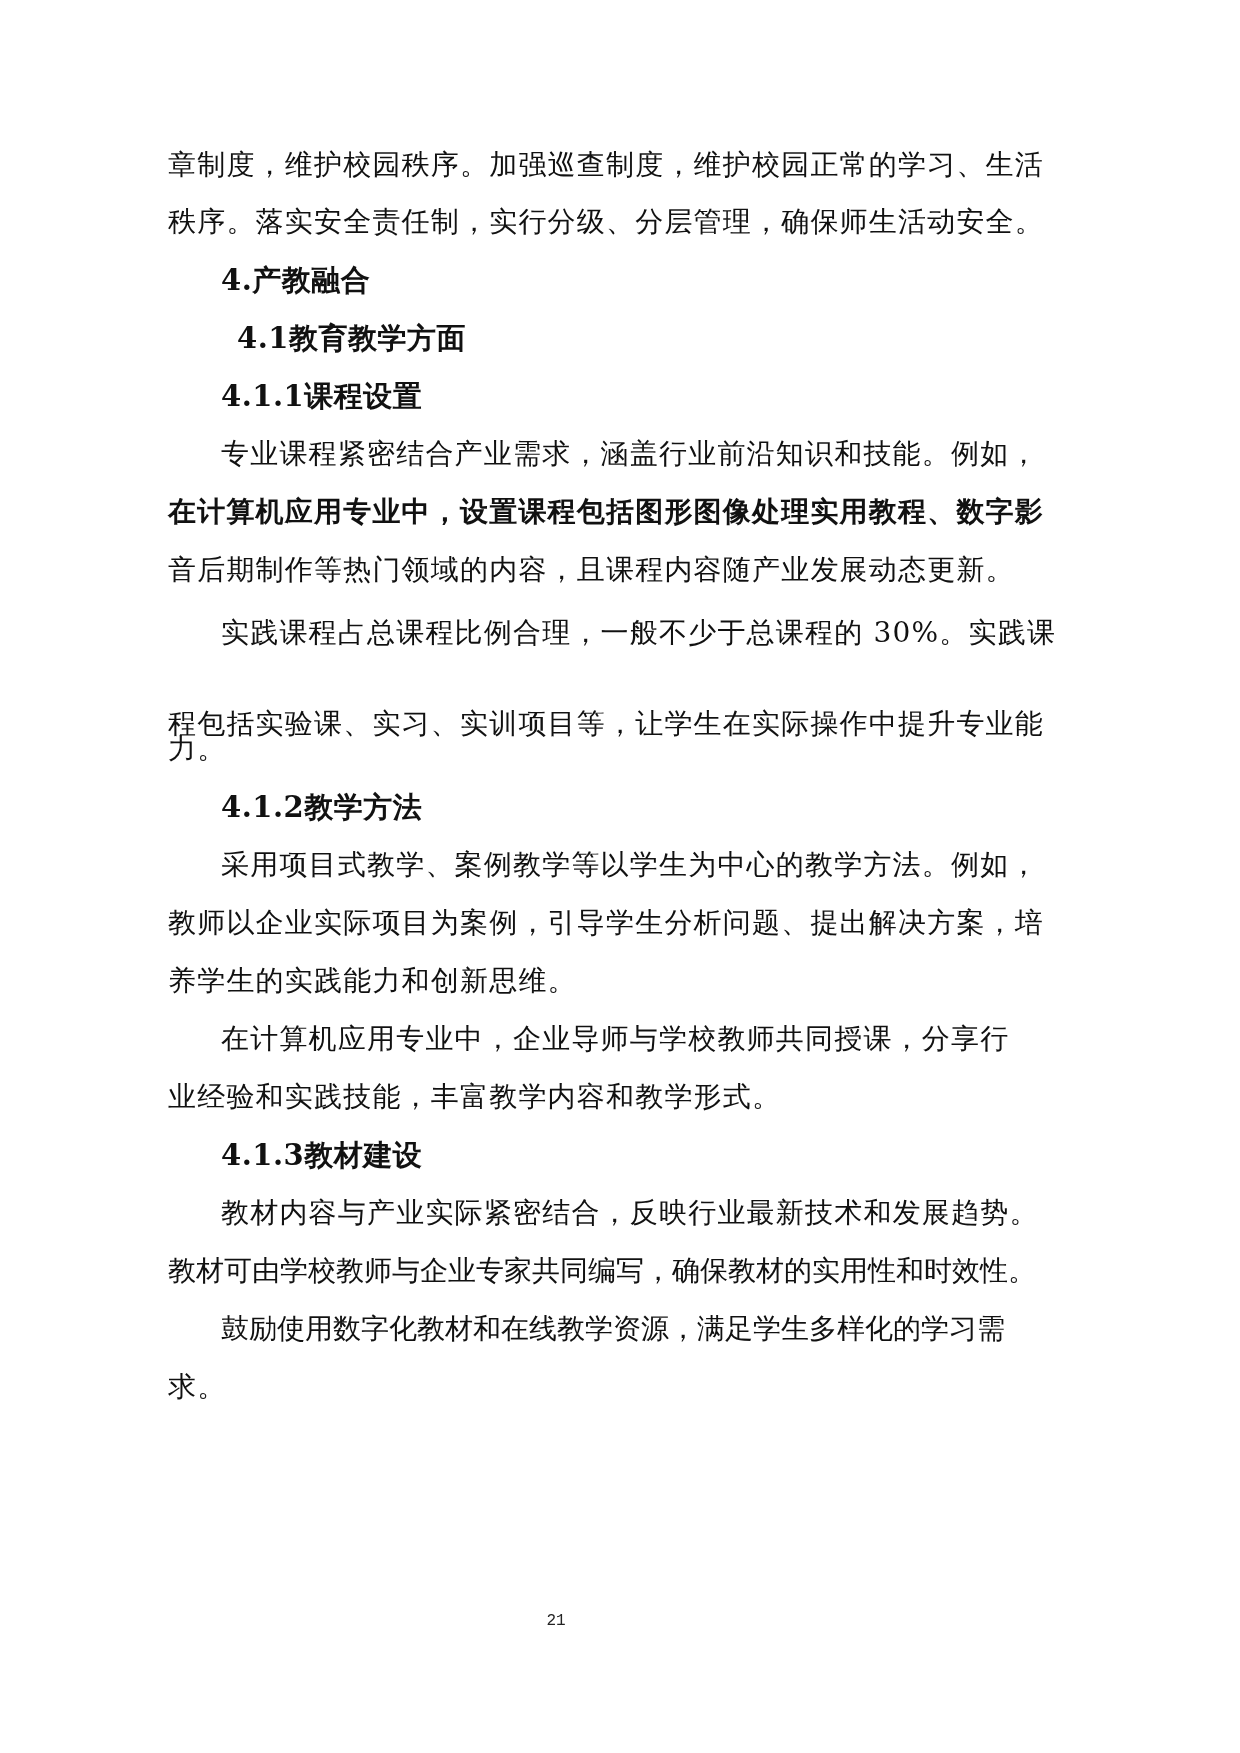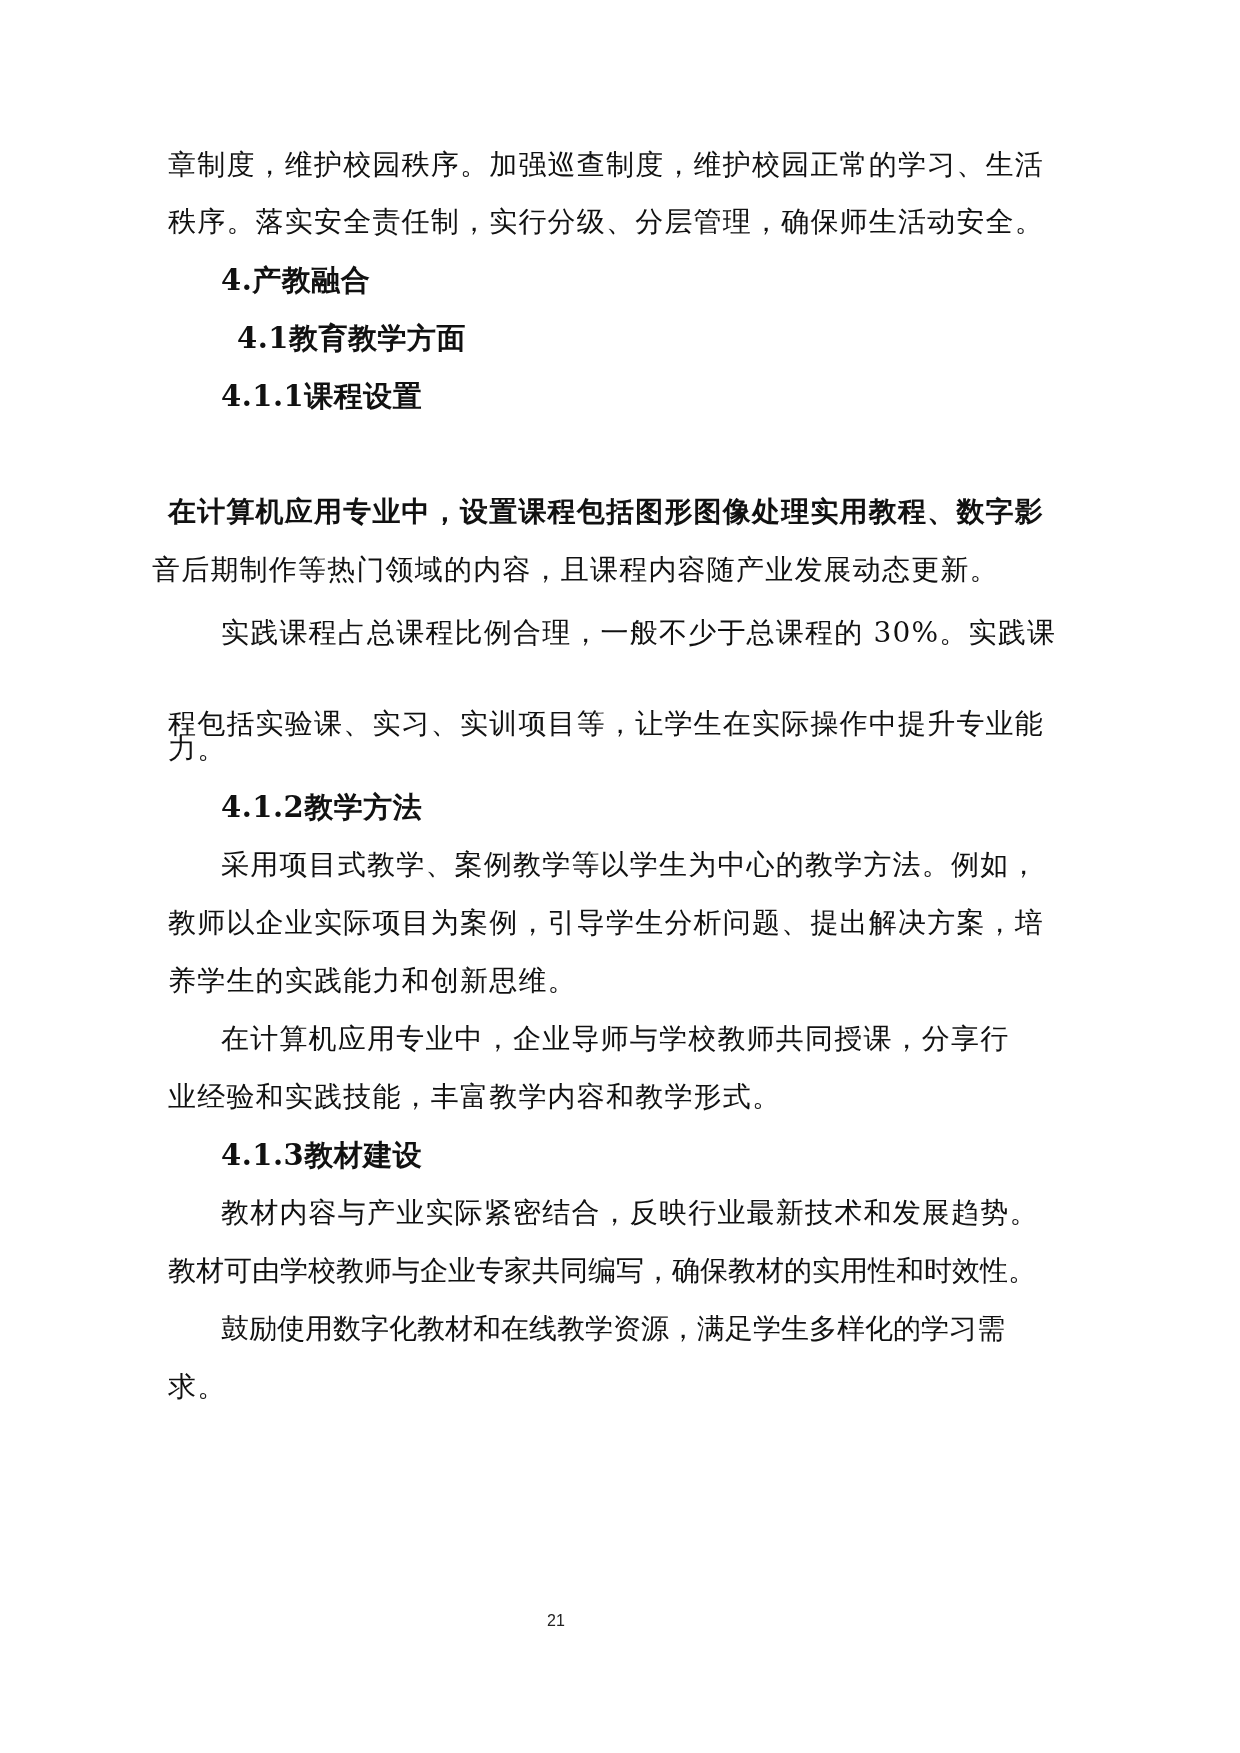"专业课程紧密结合产业需求，涵盖行业前沿知识和技能。例如，" div.line { html: none -> <div>专业课程紧密结合产业需求，涵盖行业前沿知识和技能。例如，</div> }
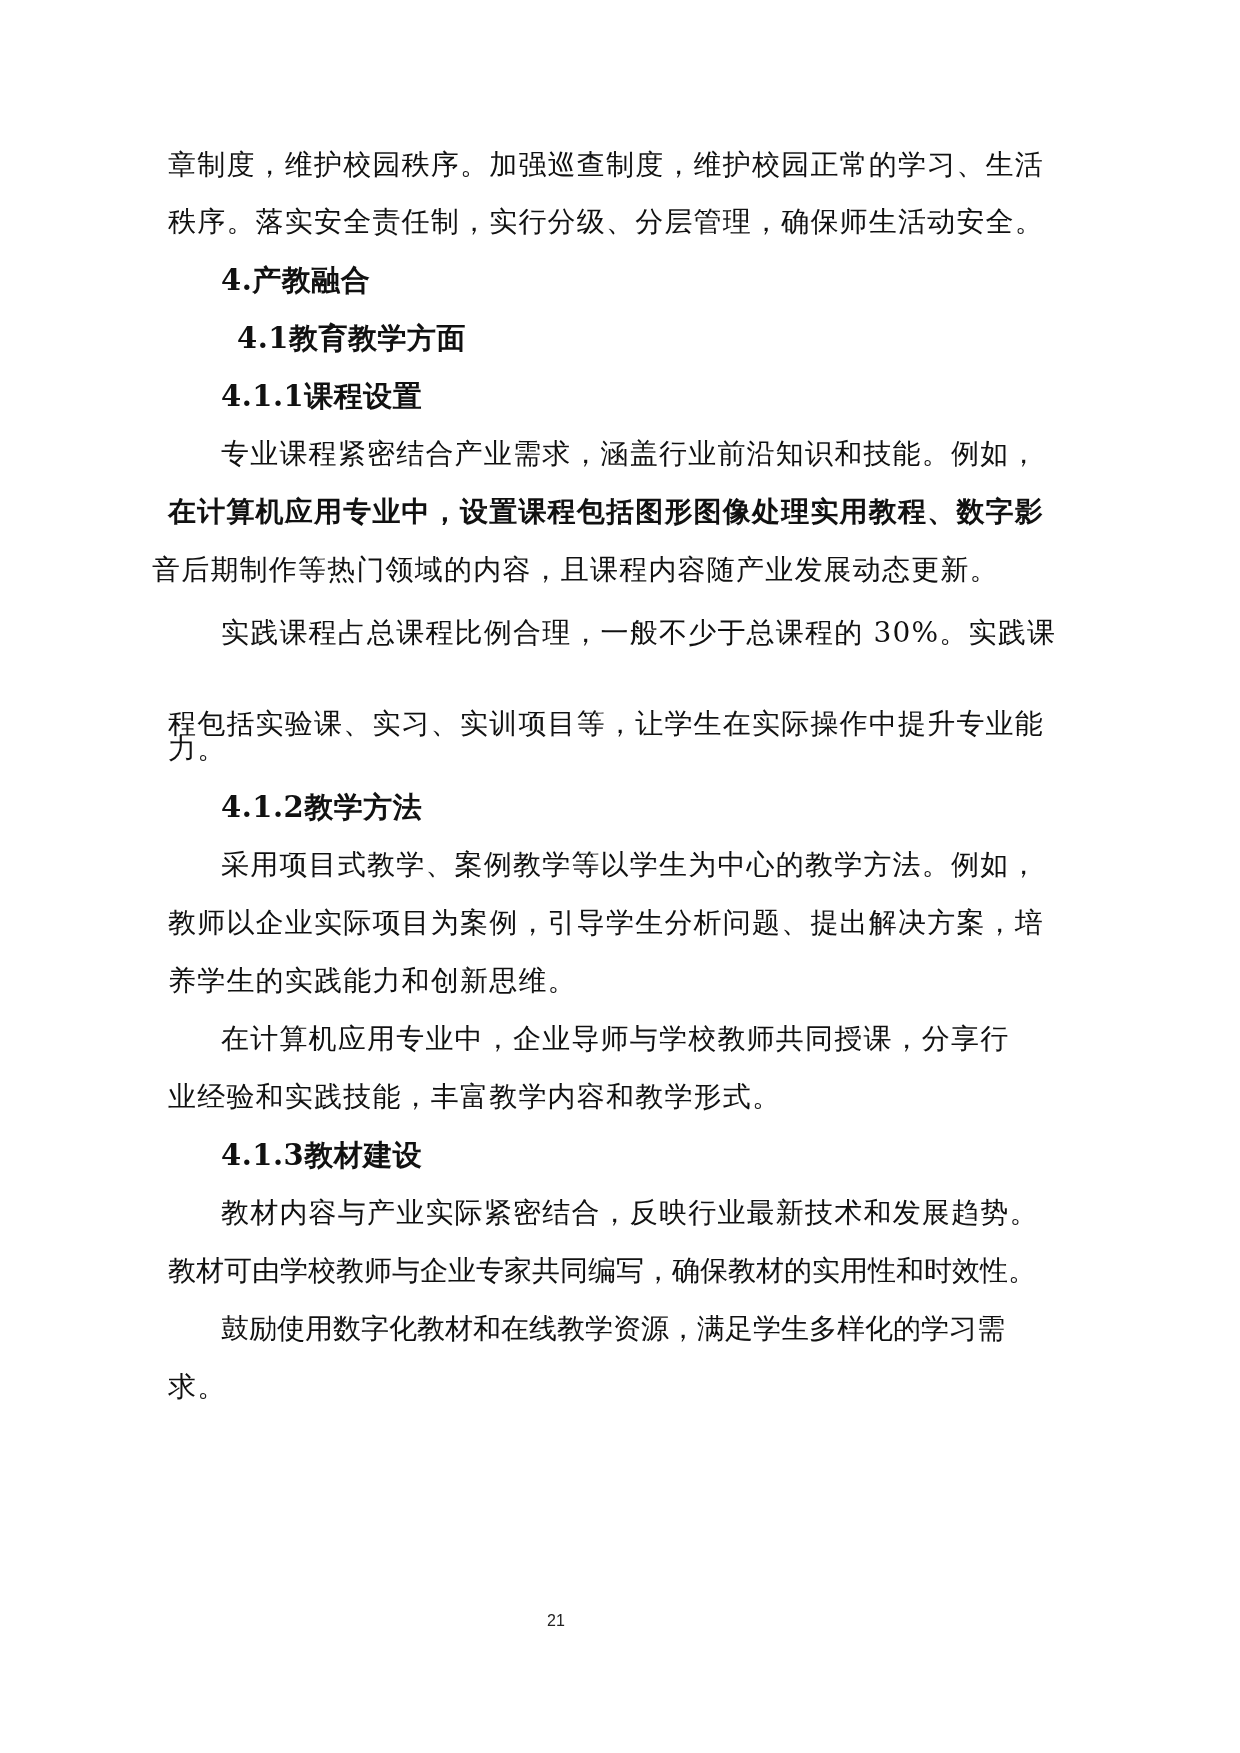"音后期制作等热门领域的内容，且课程内容随产业发展动态更新。" div.line { left: 152px -> 168px }
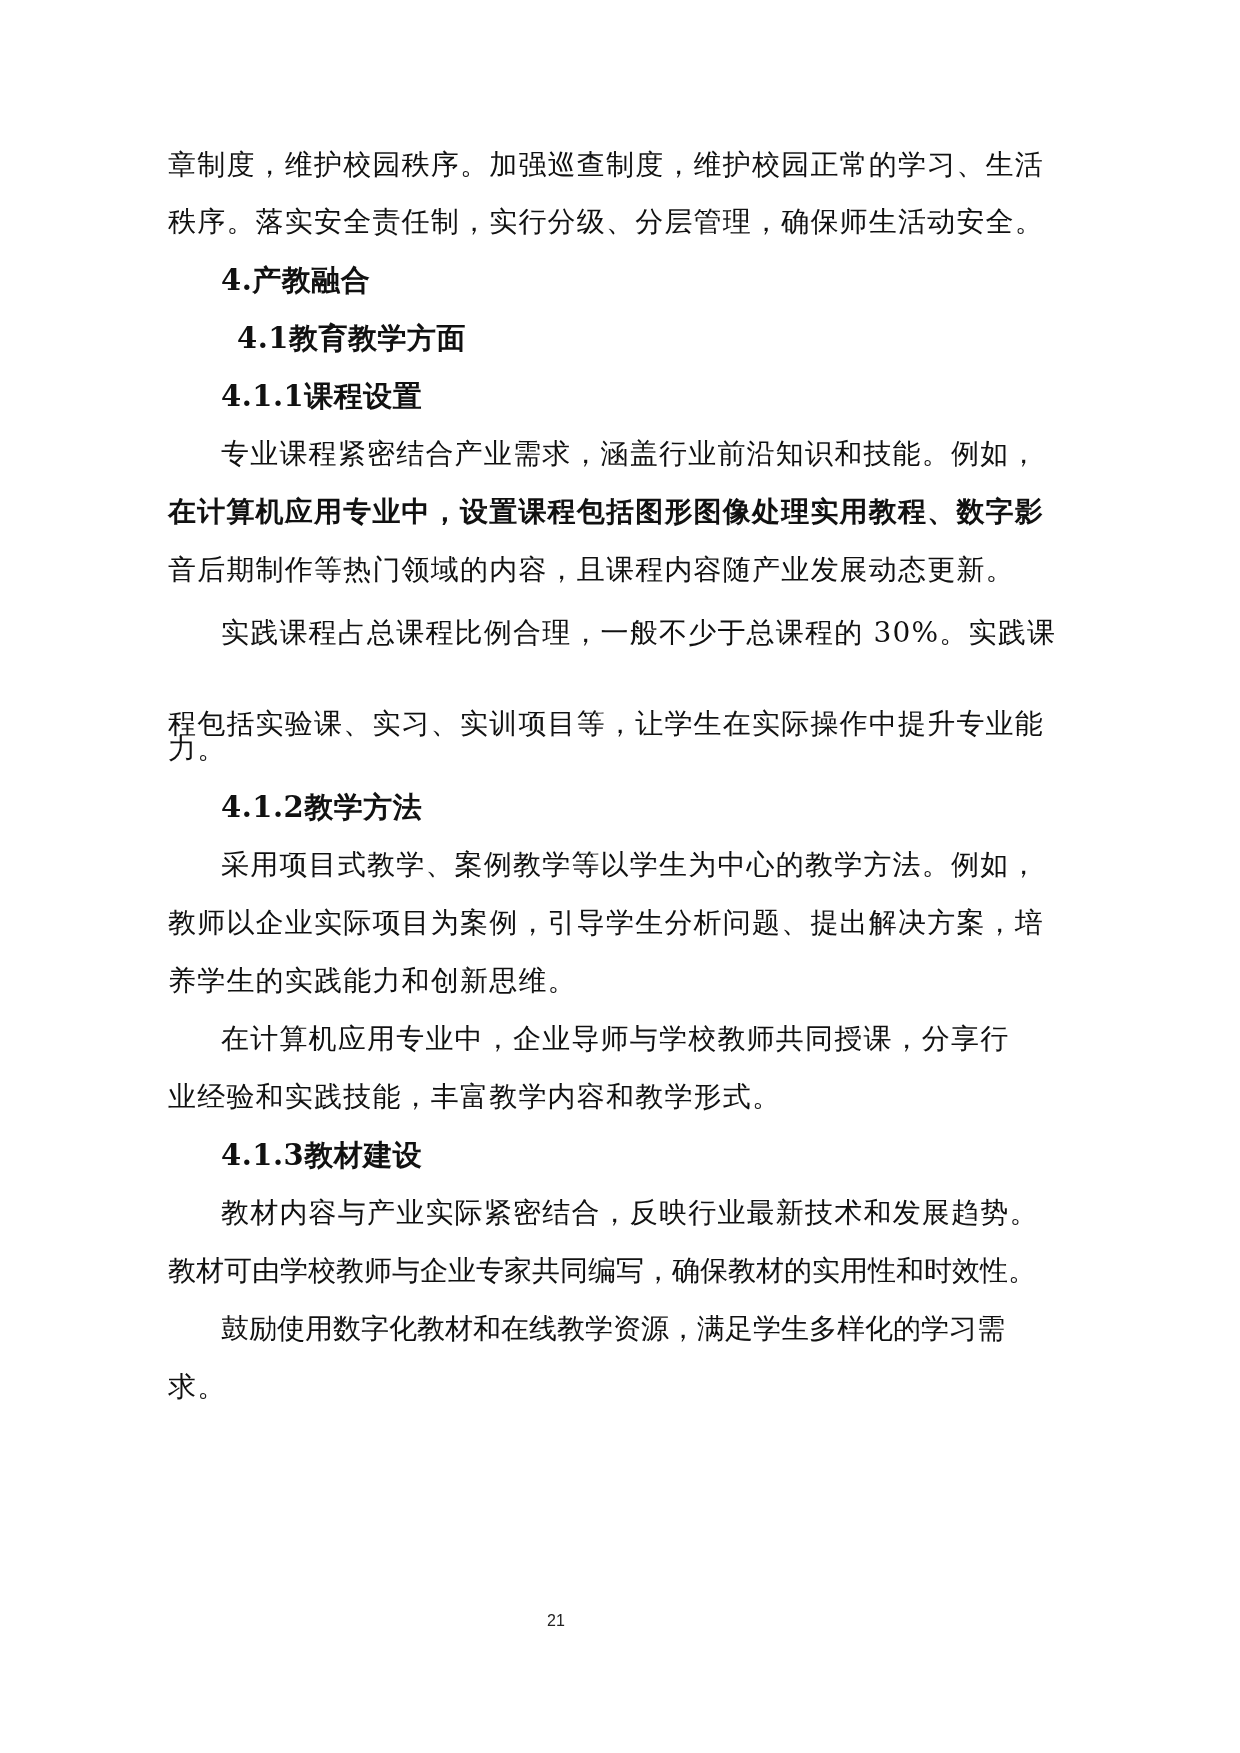"21" .page-number { font-family: Liberation Sans, sans-serif -> Liberation Mono, monospace }
